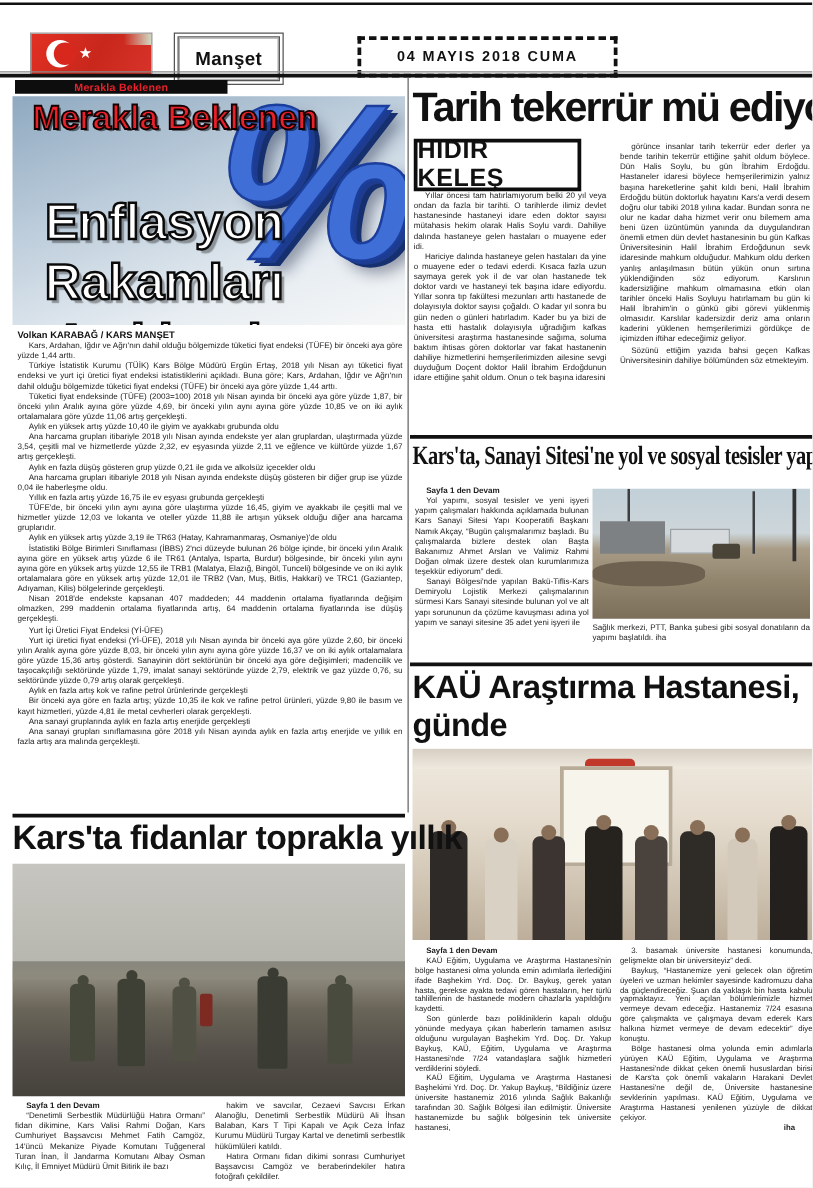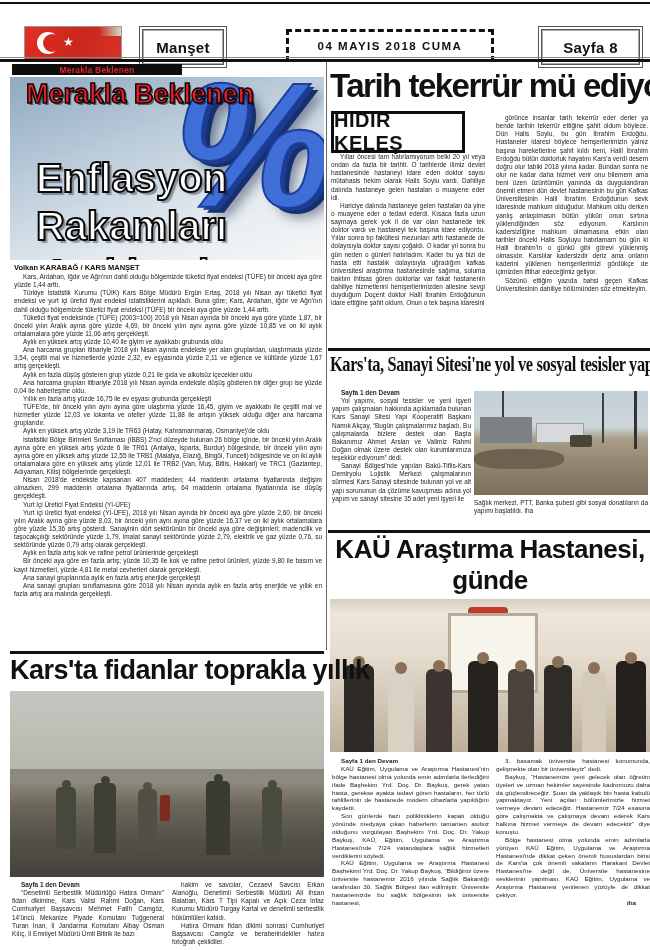"Sayfa 8" div.abs { html: <div> <span>Sayfa 8</span> </div> -> none }
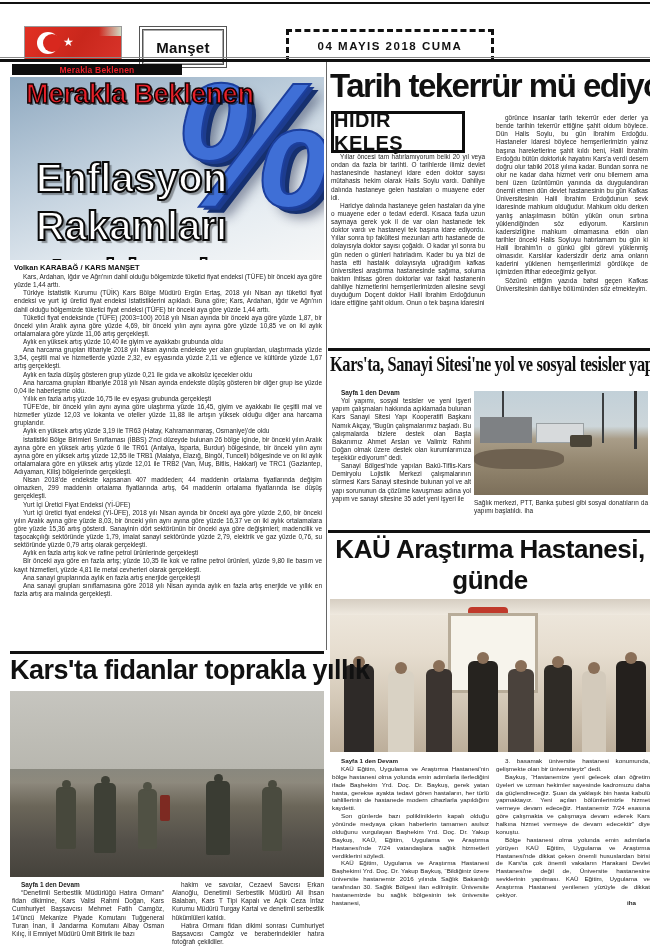"KAÜ Araştırma Hastanesi, günde" .kau-head { text-align: center -> left }
